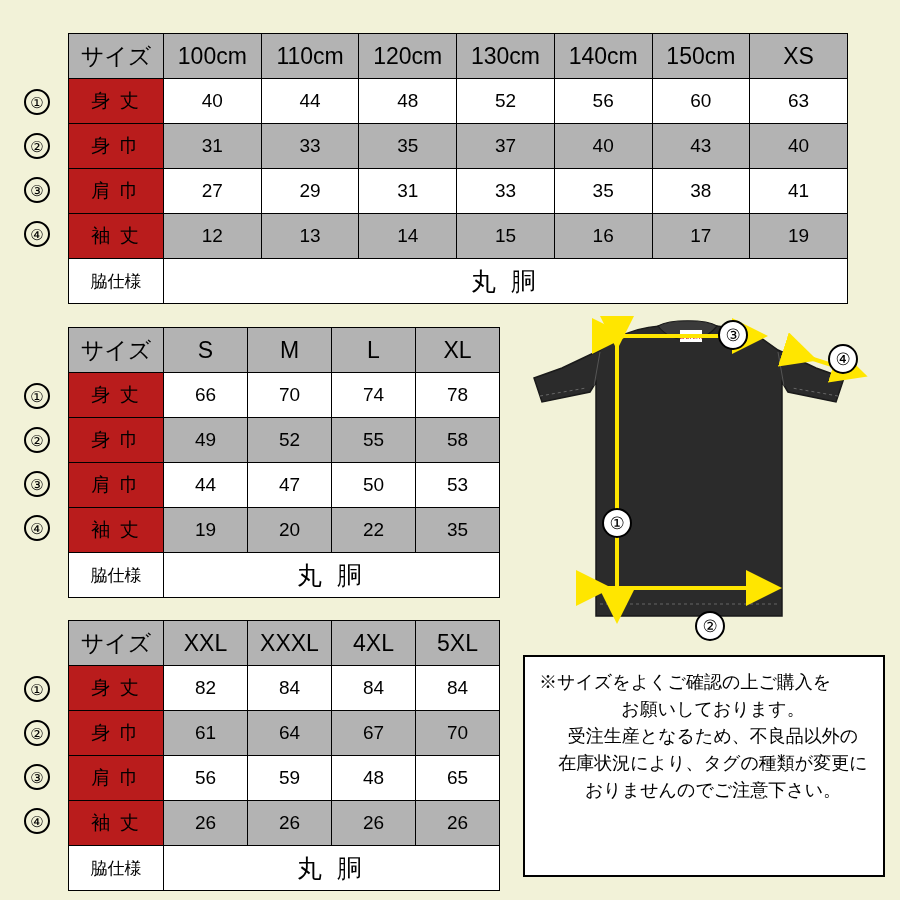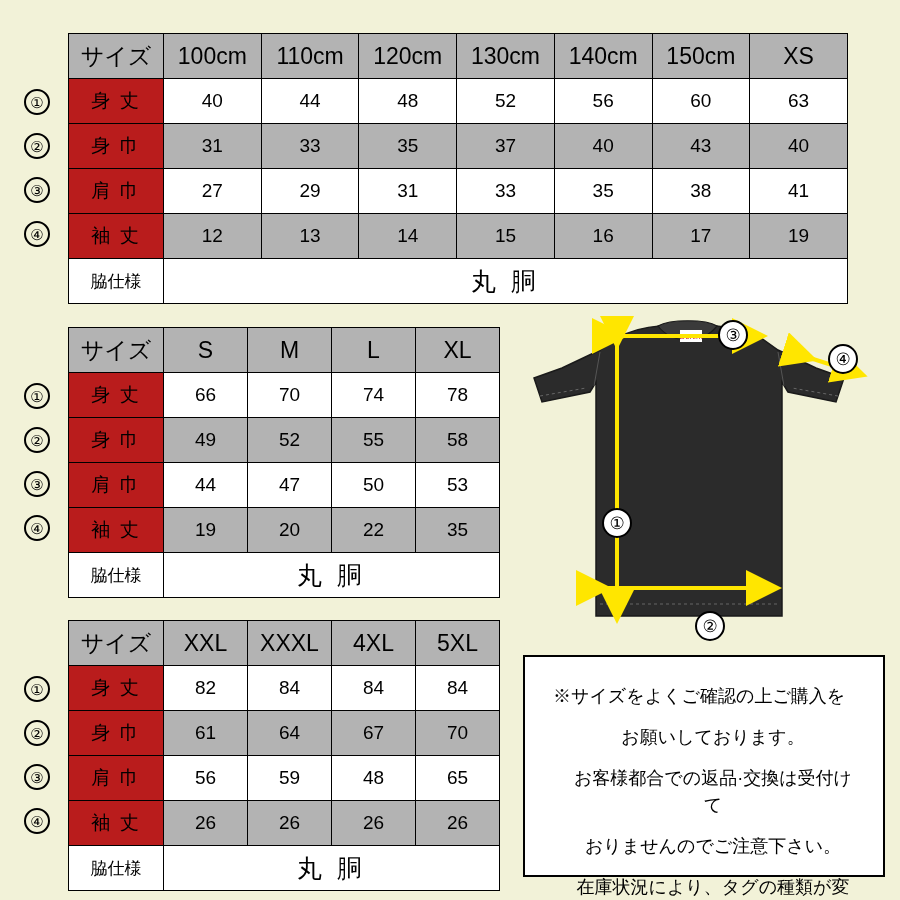"※サイズをよくご確認の上ご購入を" #note-box p { margin: 14px -> 0 }
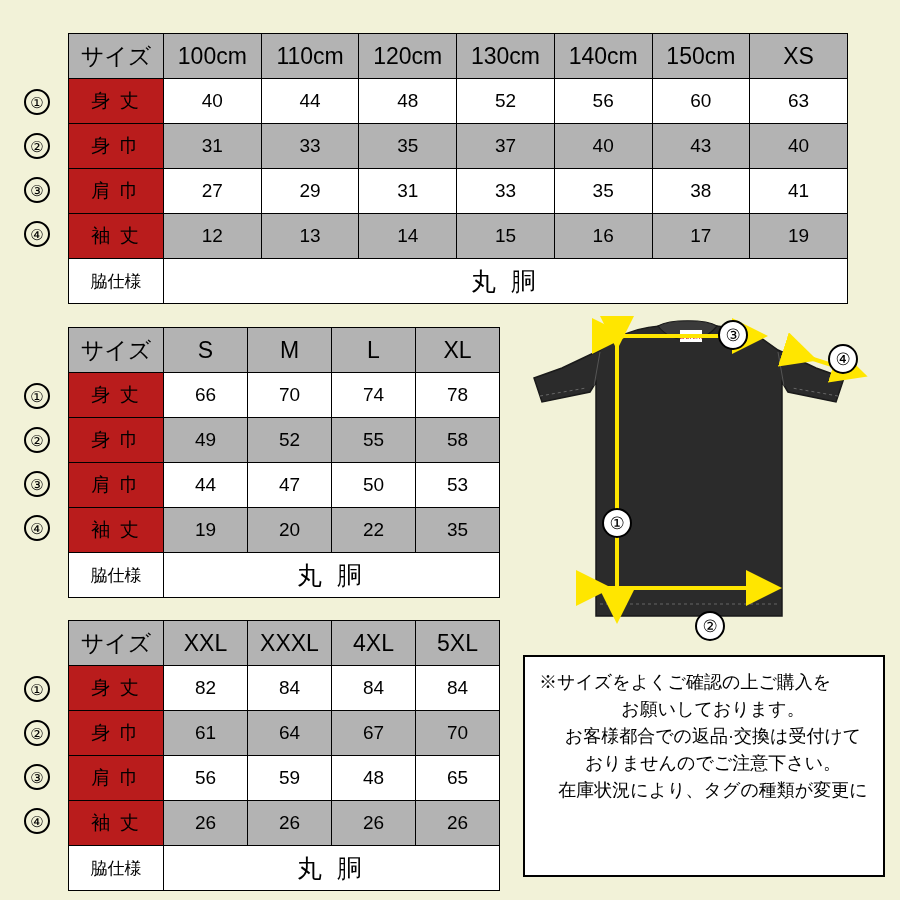"受注生産となるため、不良品以外の" p.indent { html: none -> <p>受注生産となるため、不良品以外の</p> }
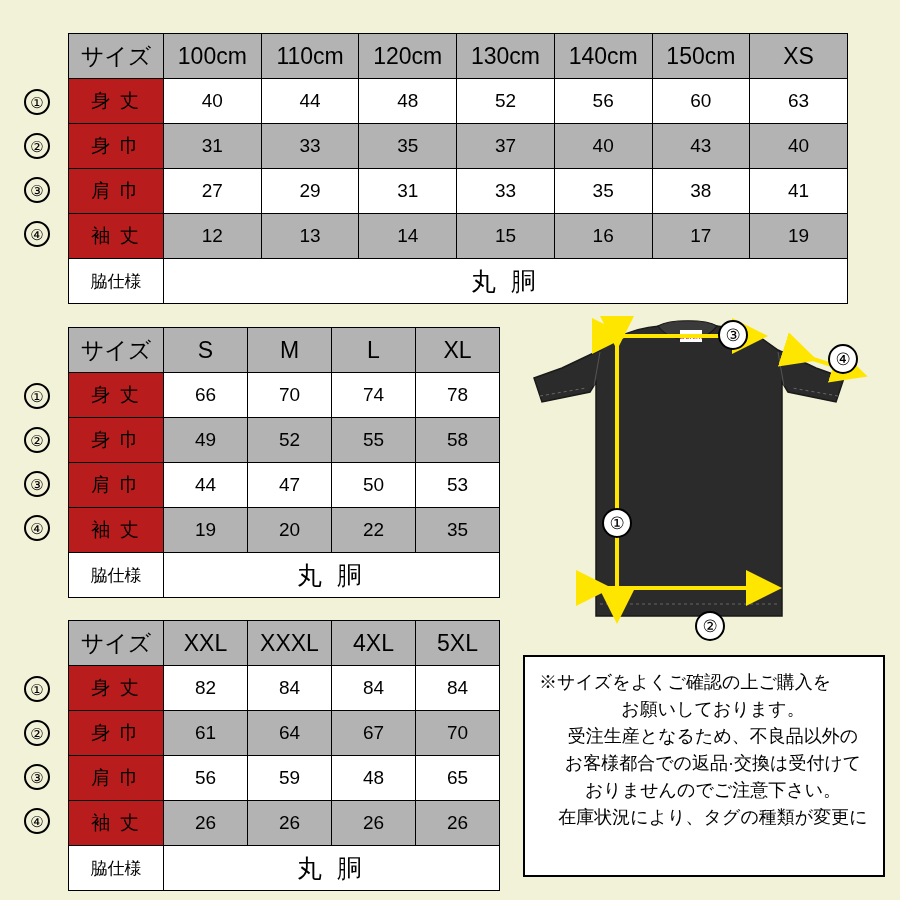"お客様都合での返品·交換は受付けて" p.indent { html: <p>お客様都合での返品·交換は受付けて</p> -> none }
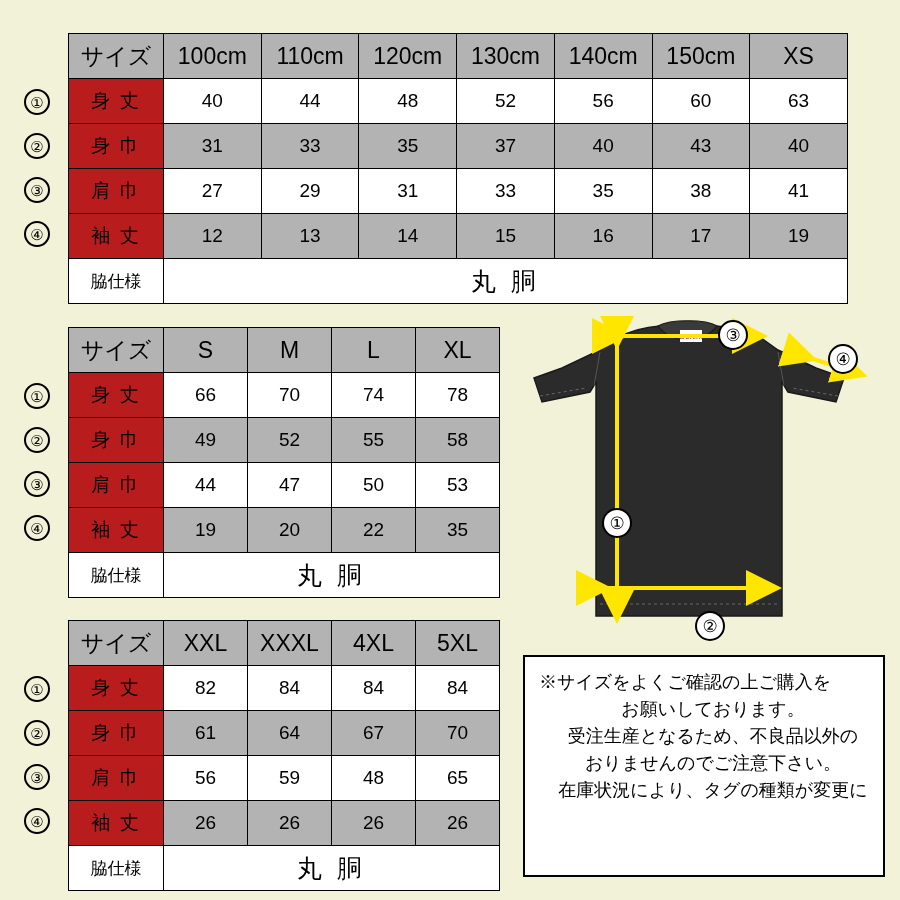"おりませんのでご注意下さい。" p.indent { order: before "在庫状況により、タグの種類が変更に" -> after "在庫状況により、タグの種類が変更に" }
